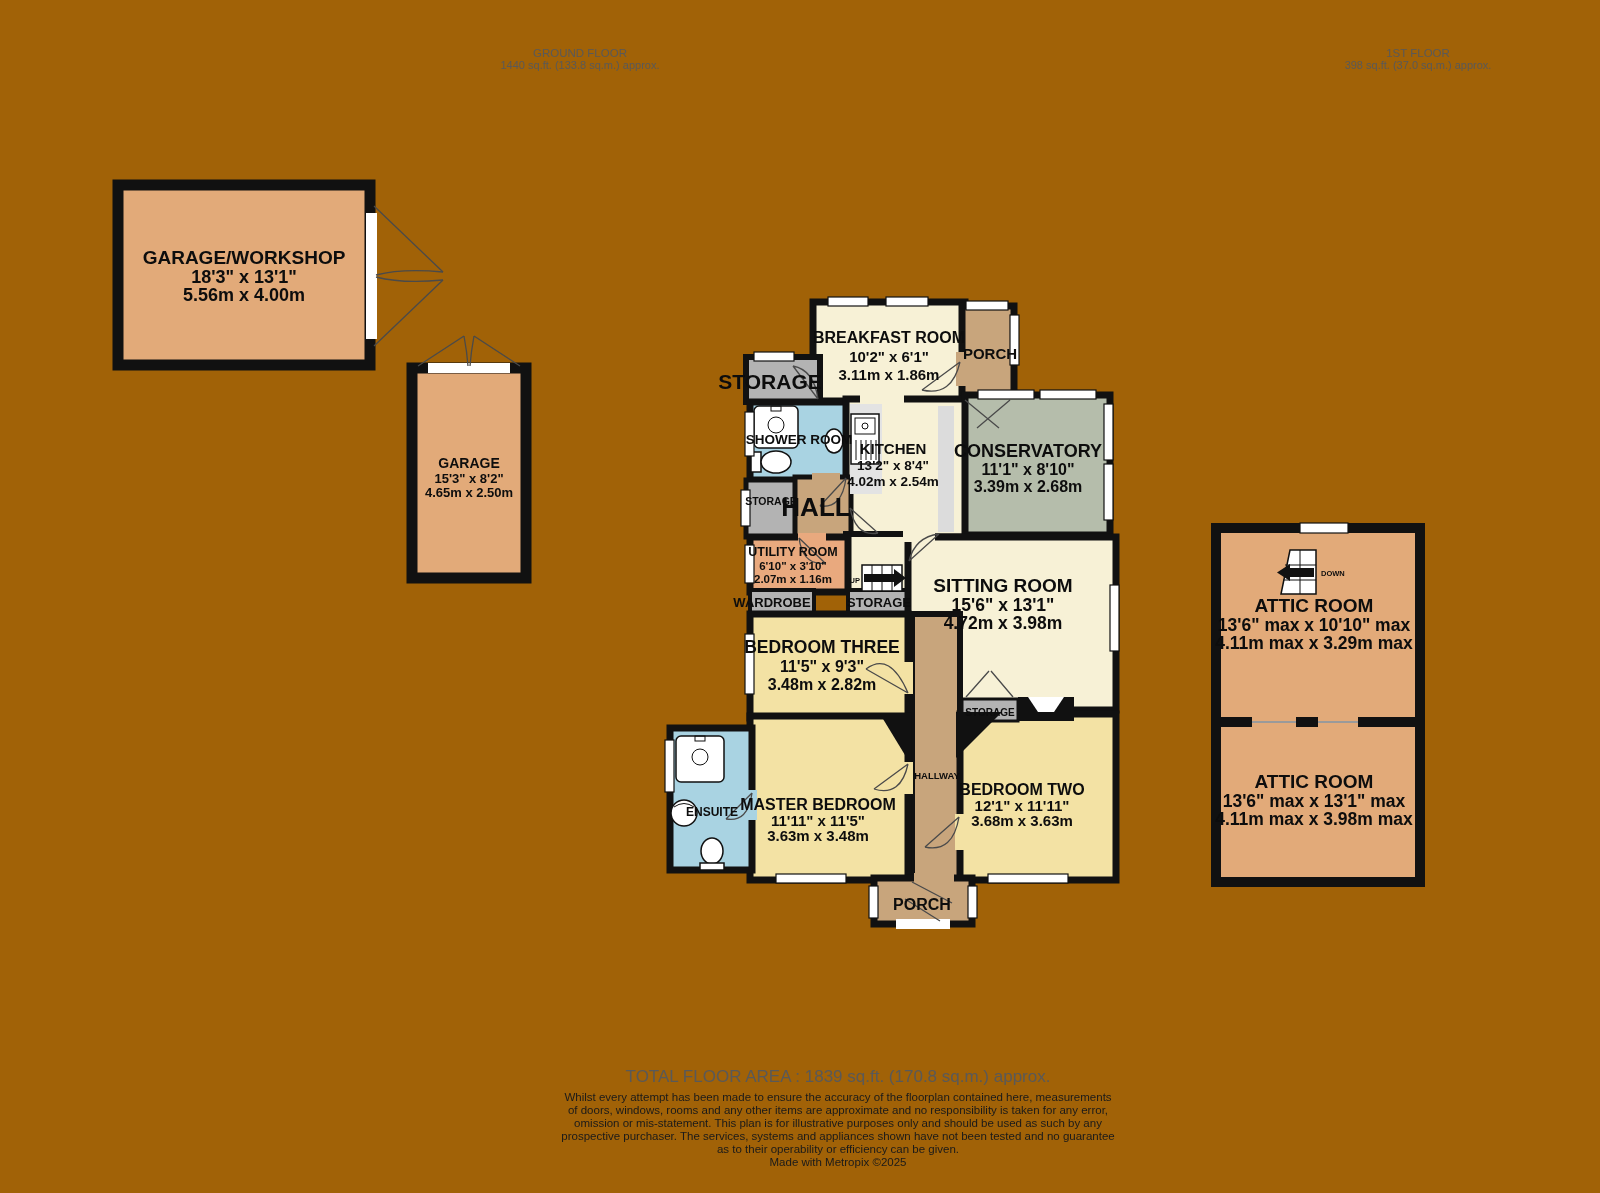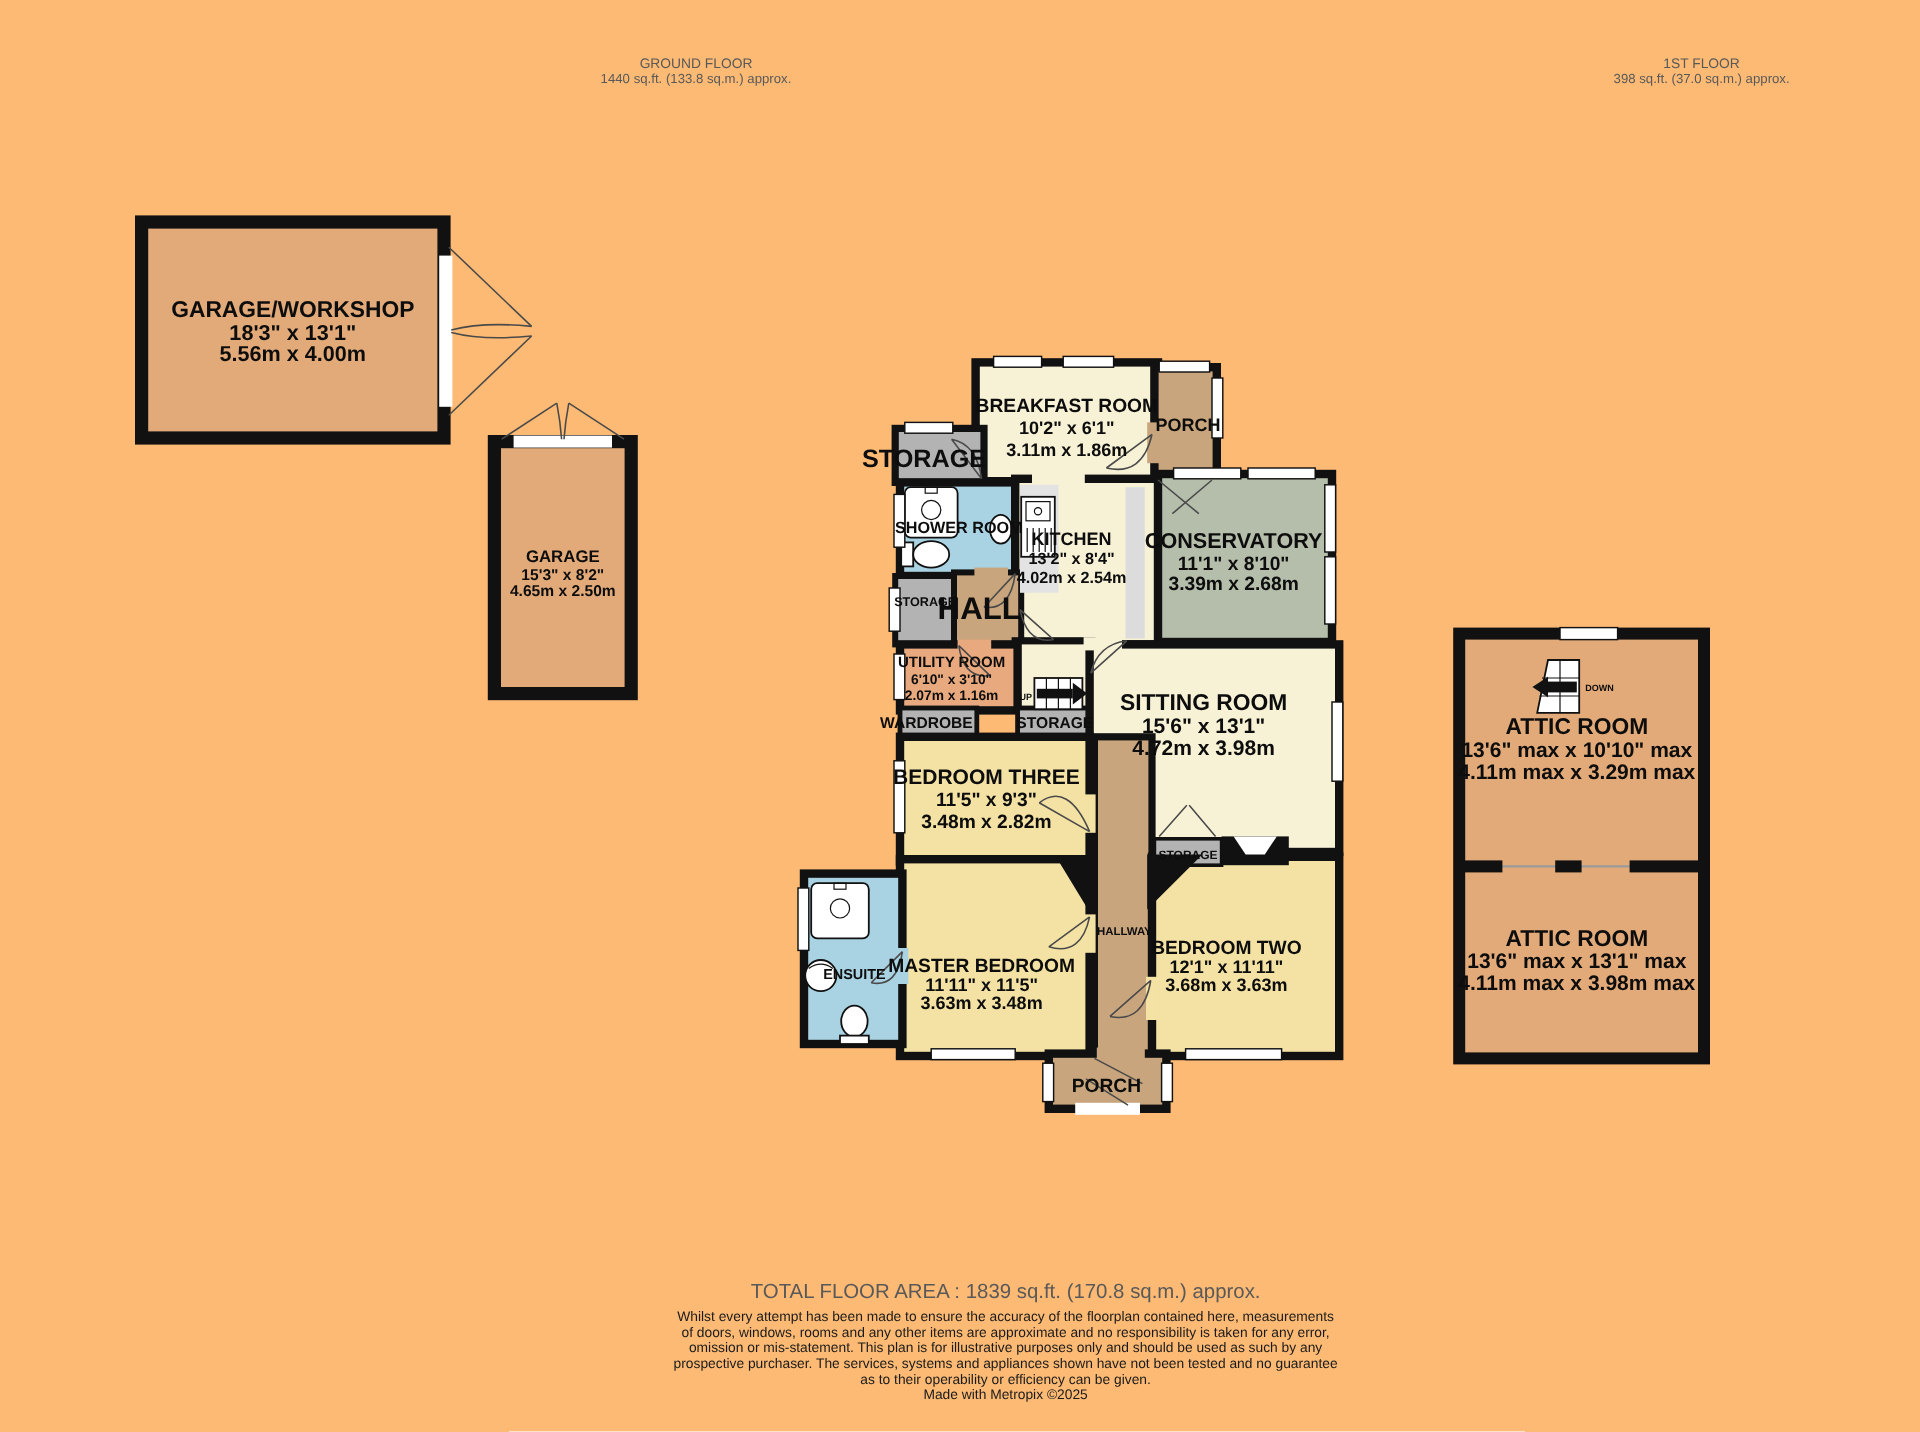"GROUND FLOOR" .plan-wrap { background: #fdba74 -> #a16207 }
